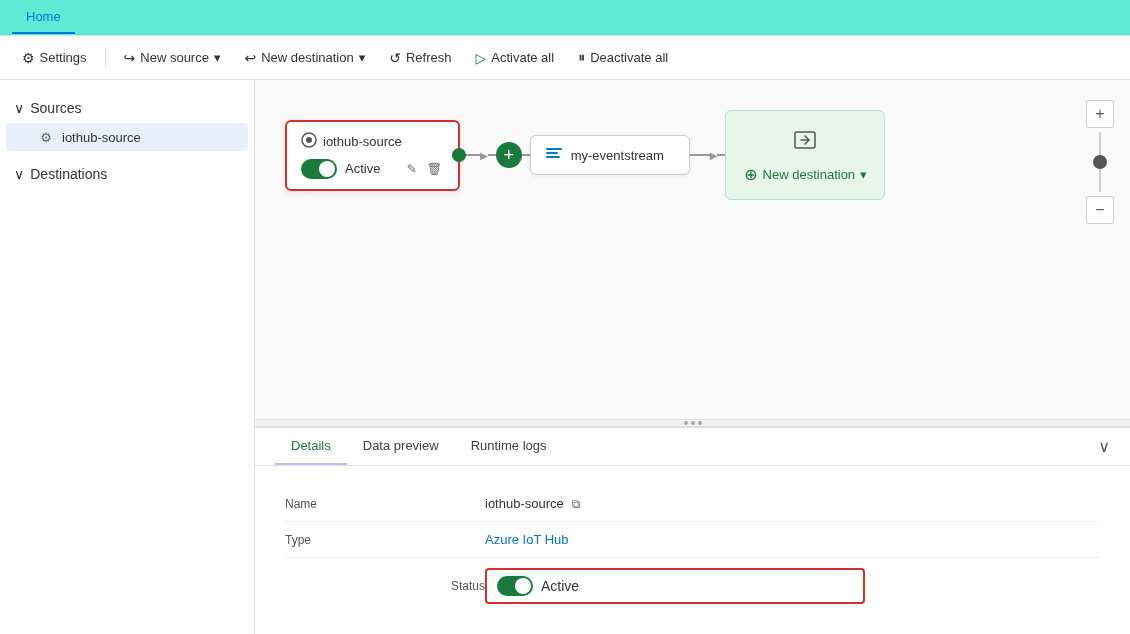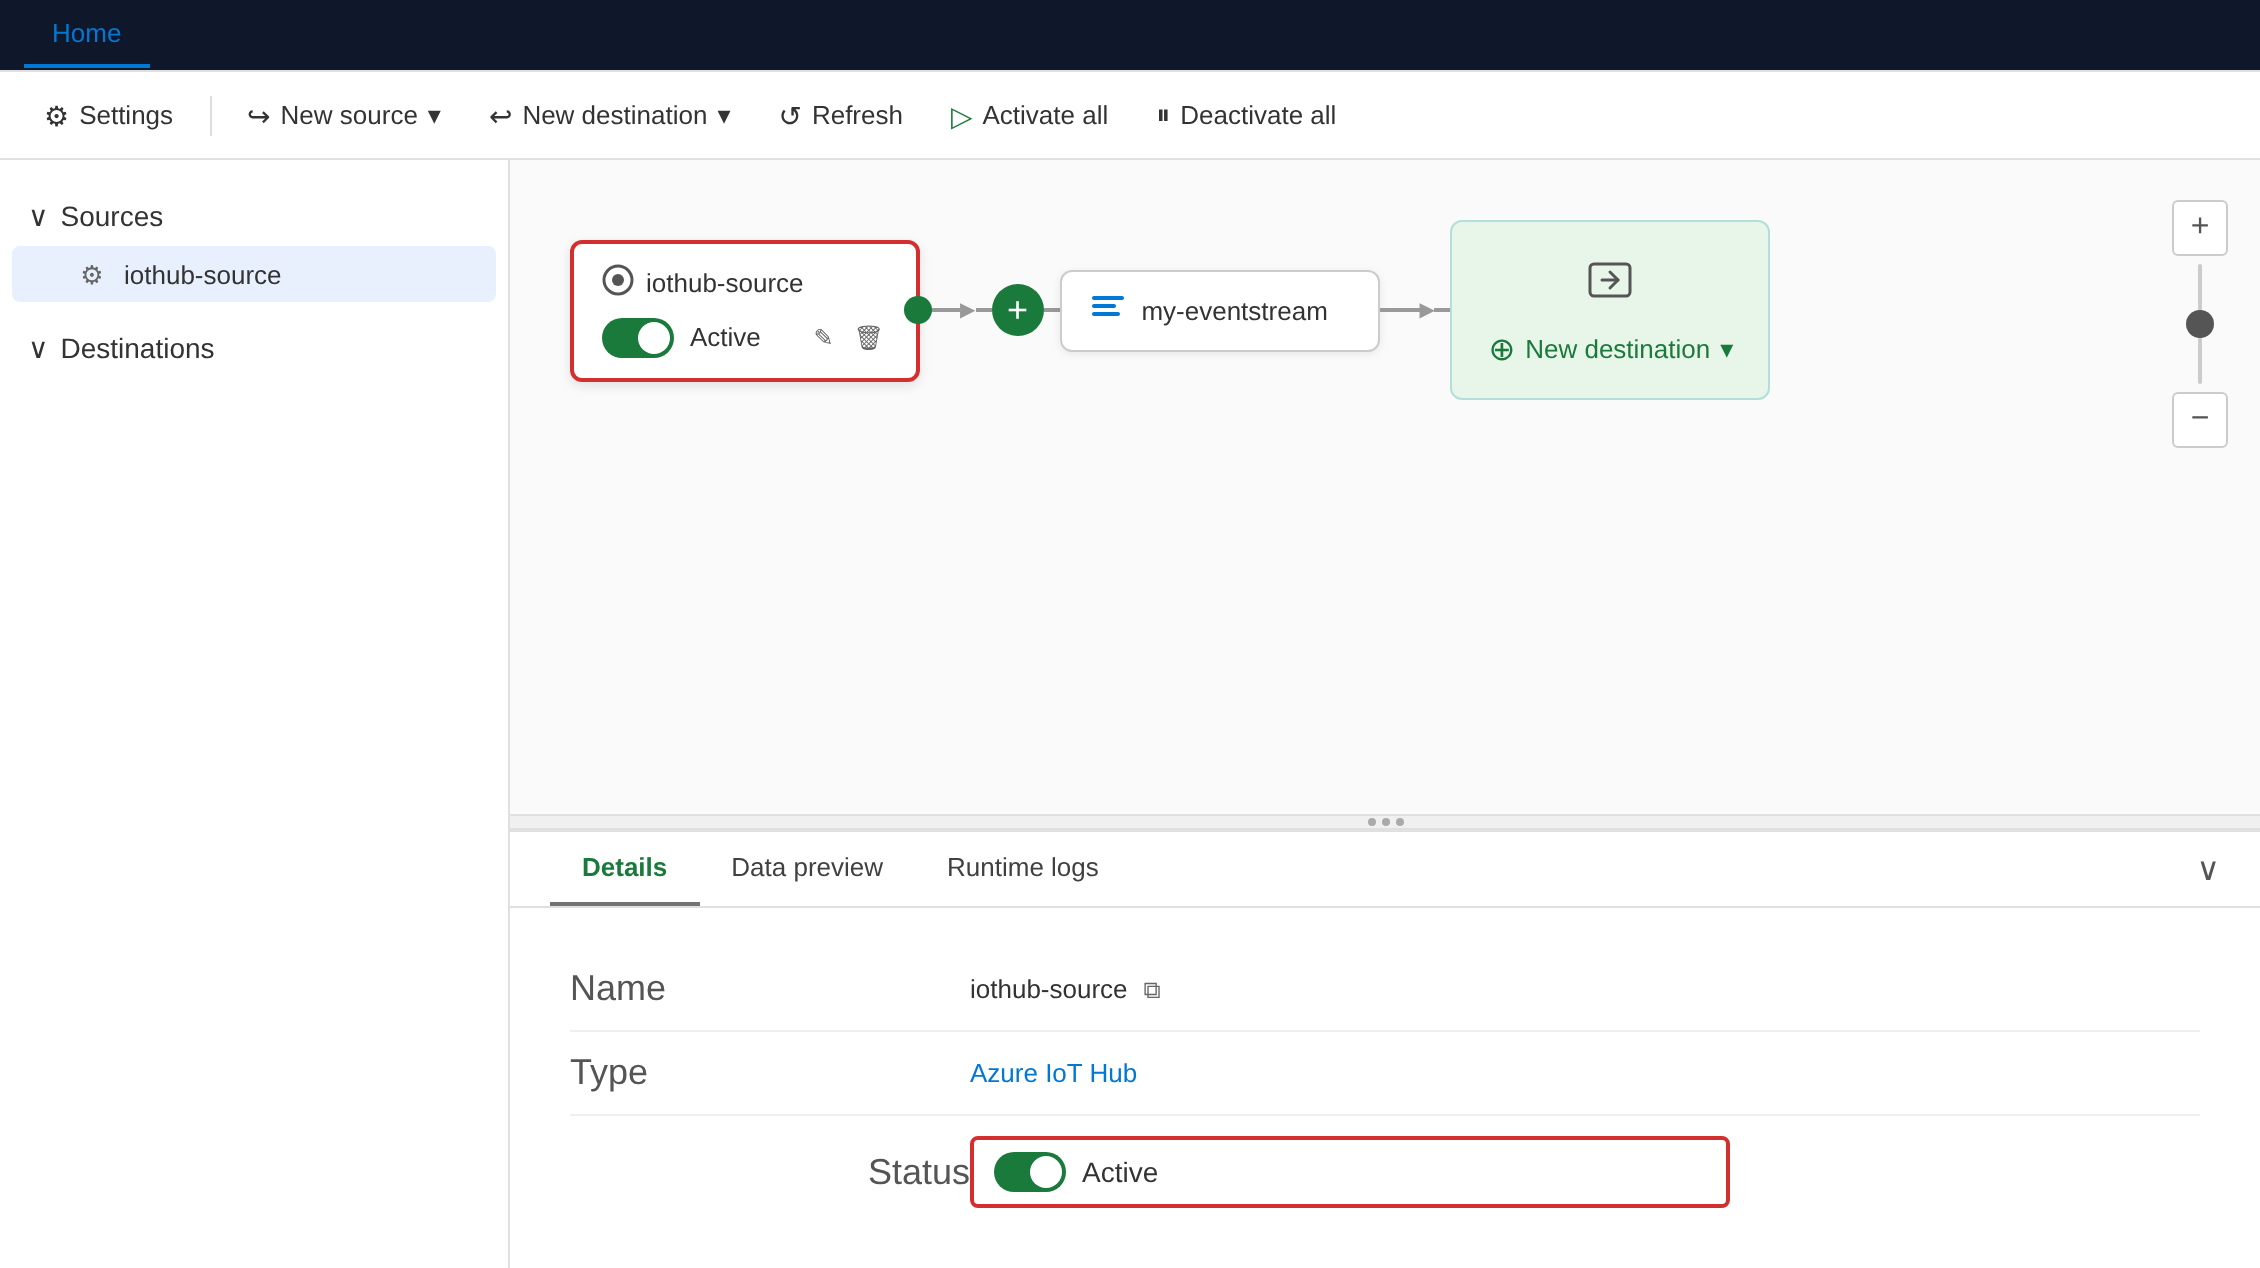"Home" .top-tab { background: #0f172a -> #5eead4 }
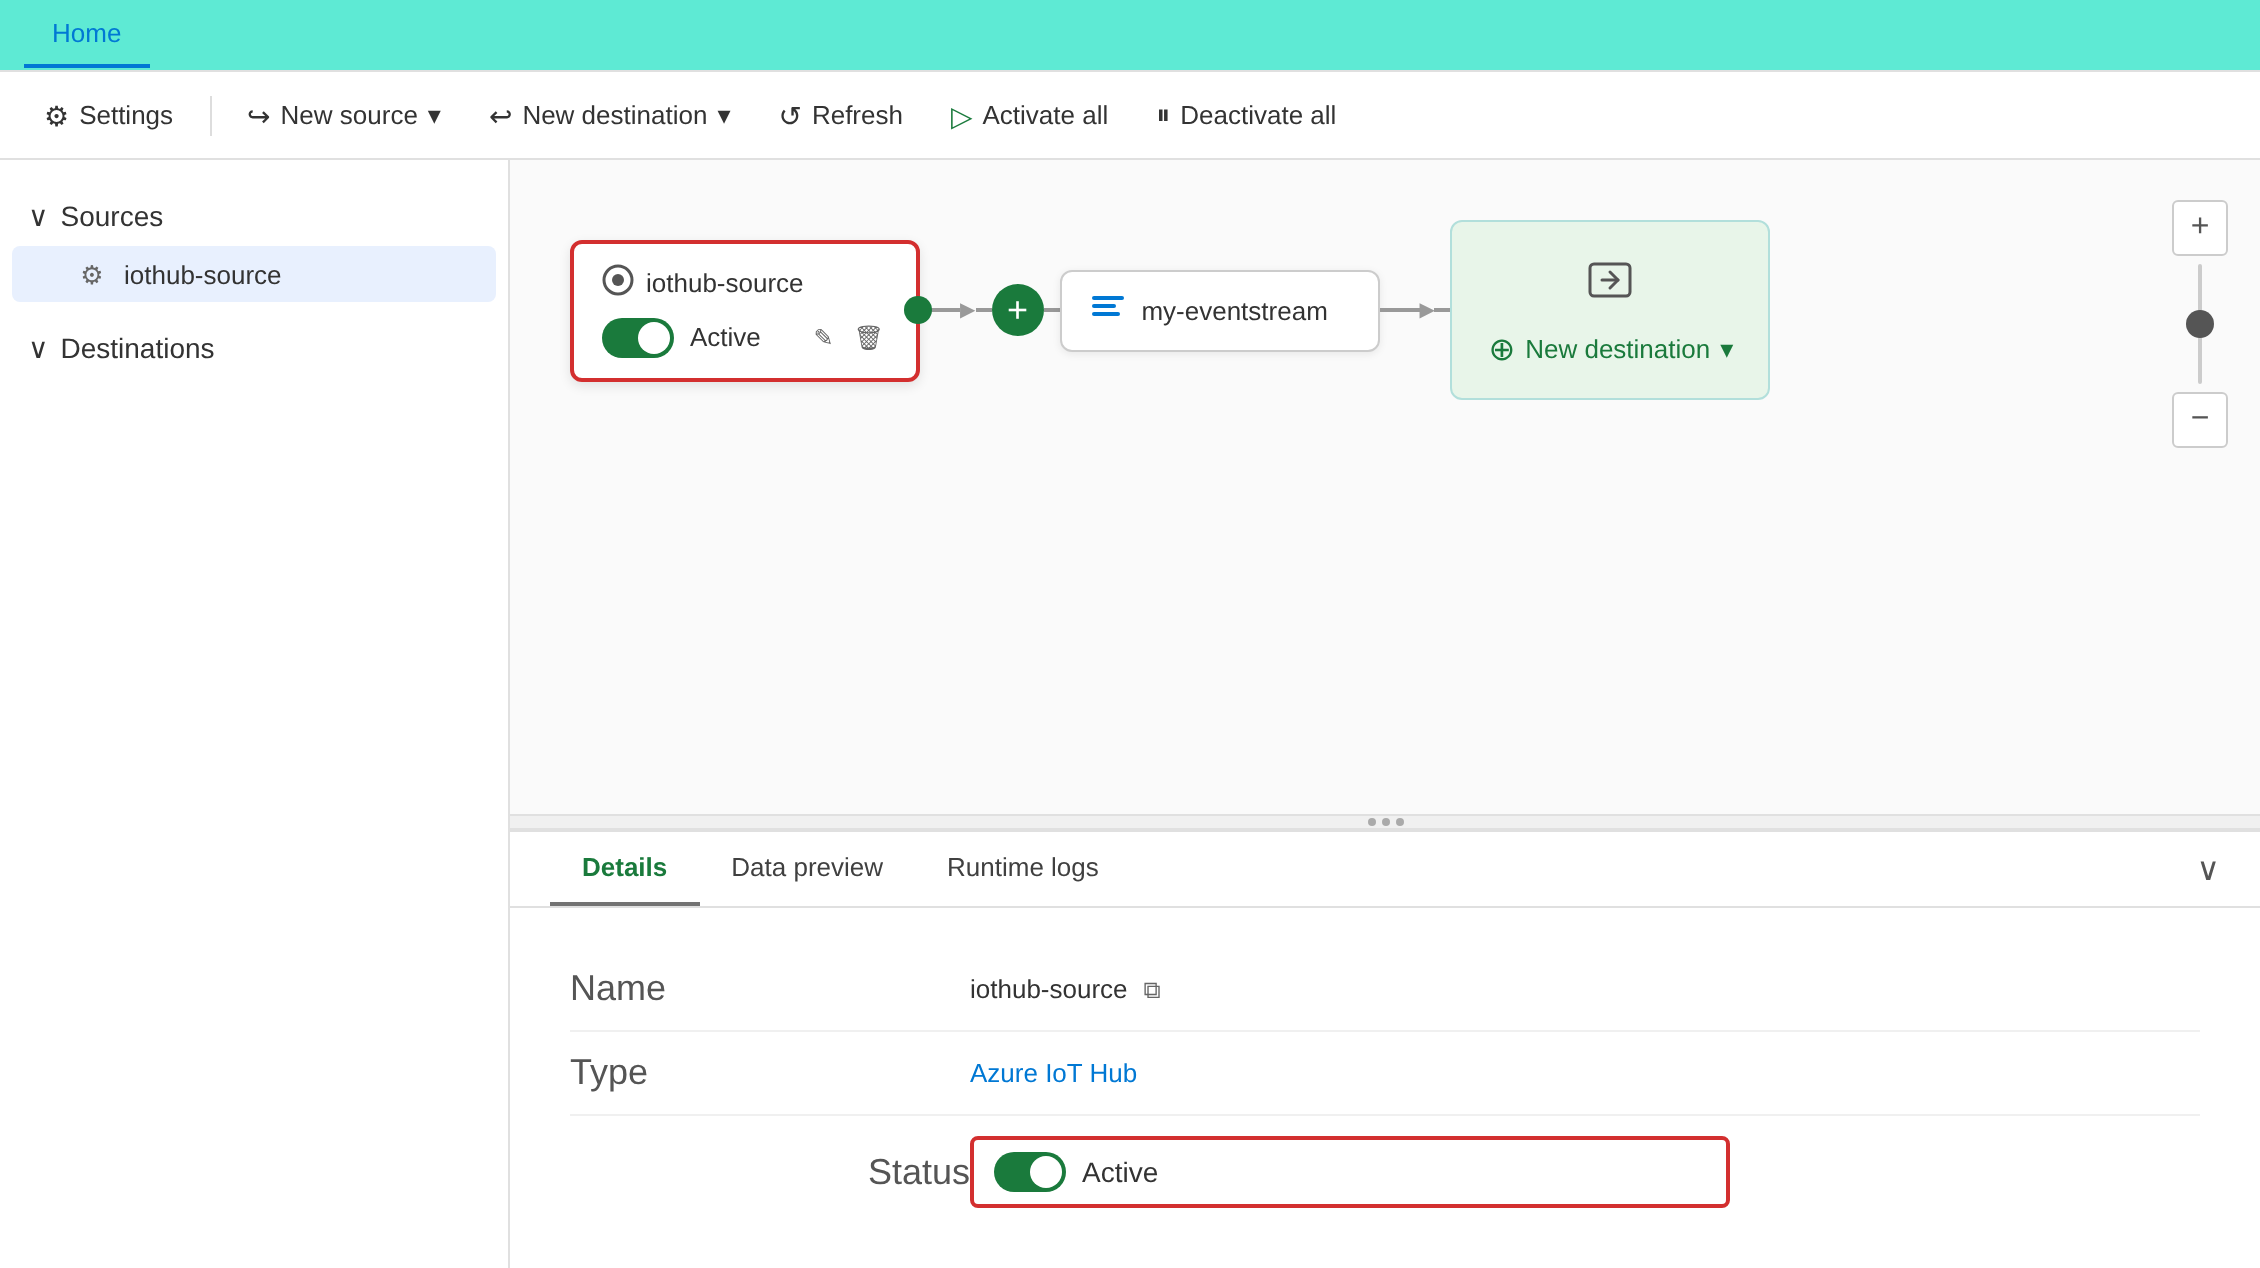"Details" .details-tab.active { border-bottom: 2px solid #737373 -> 2px solid #c4b5fd; font-weight: 700 -> 400 }
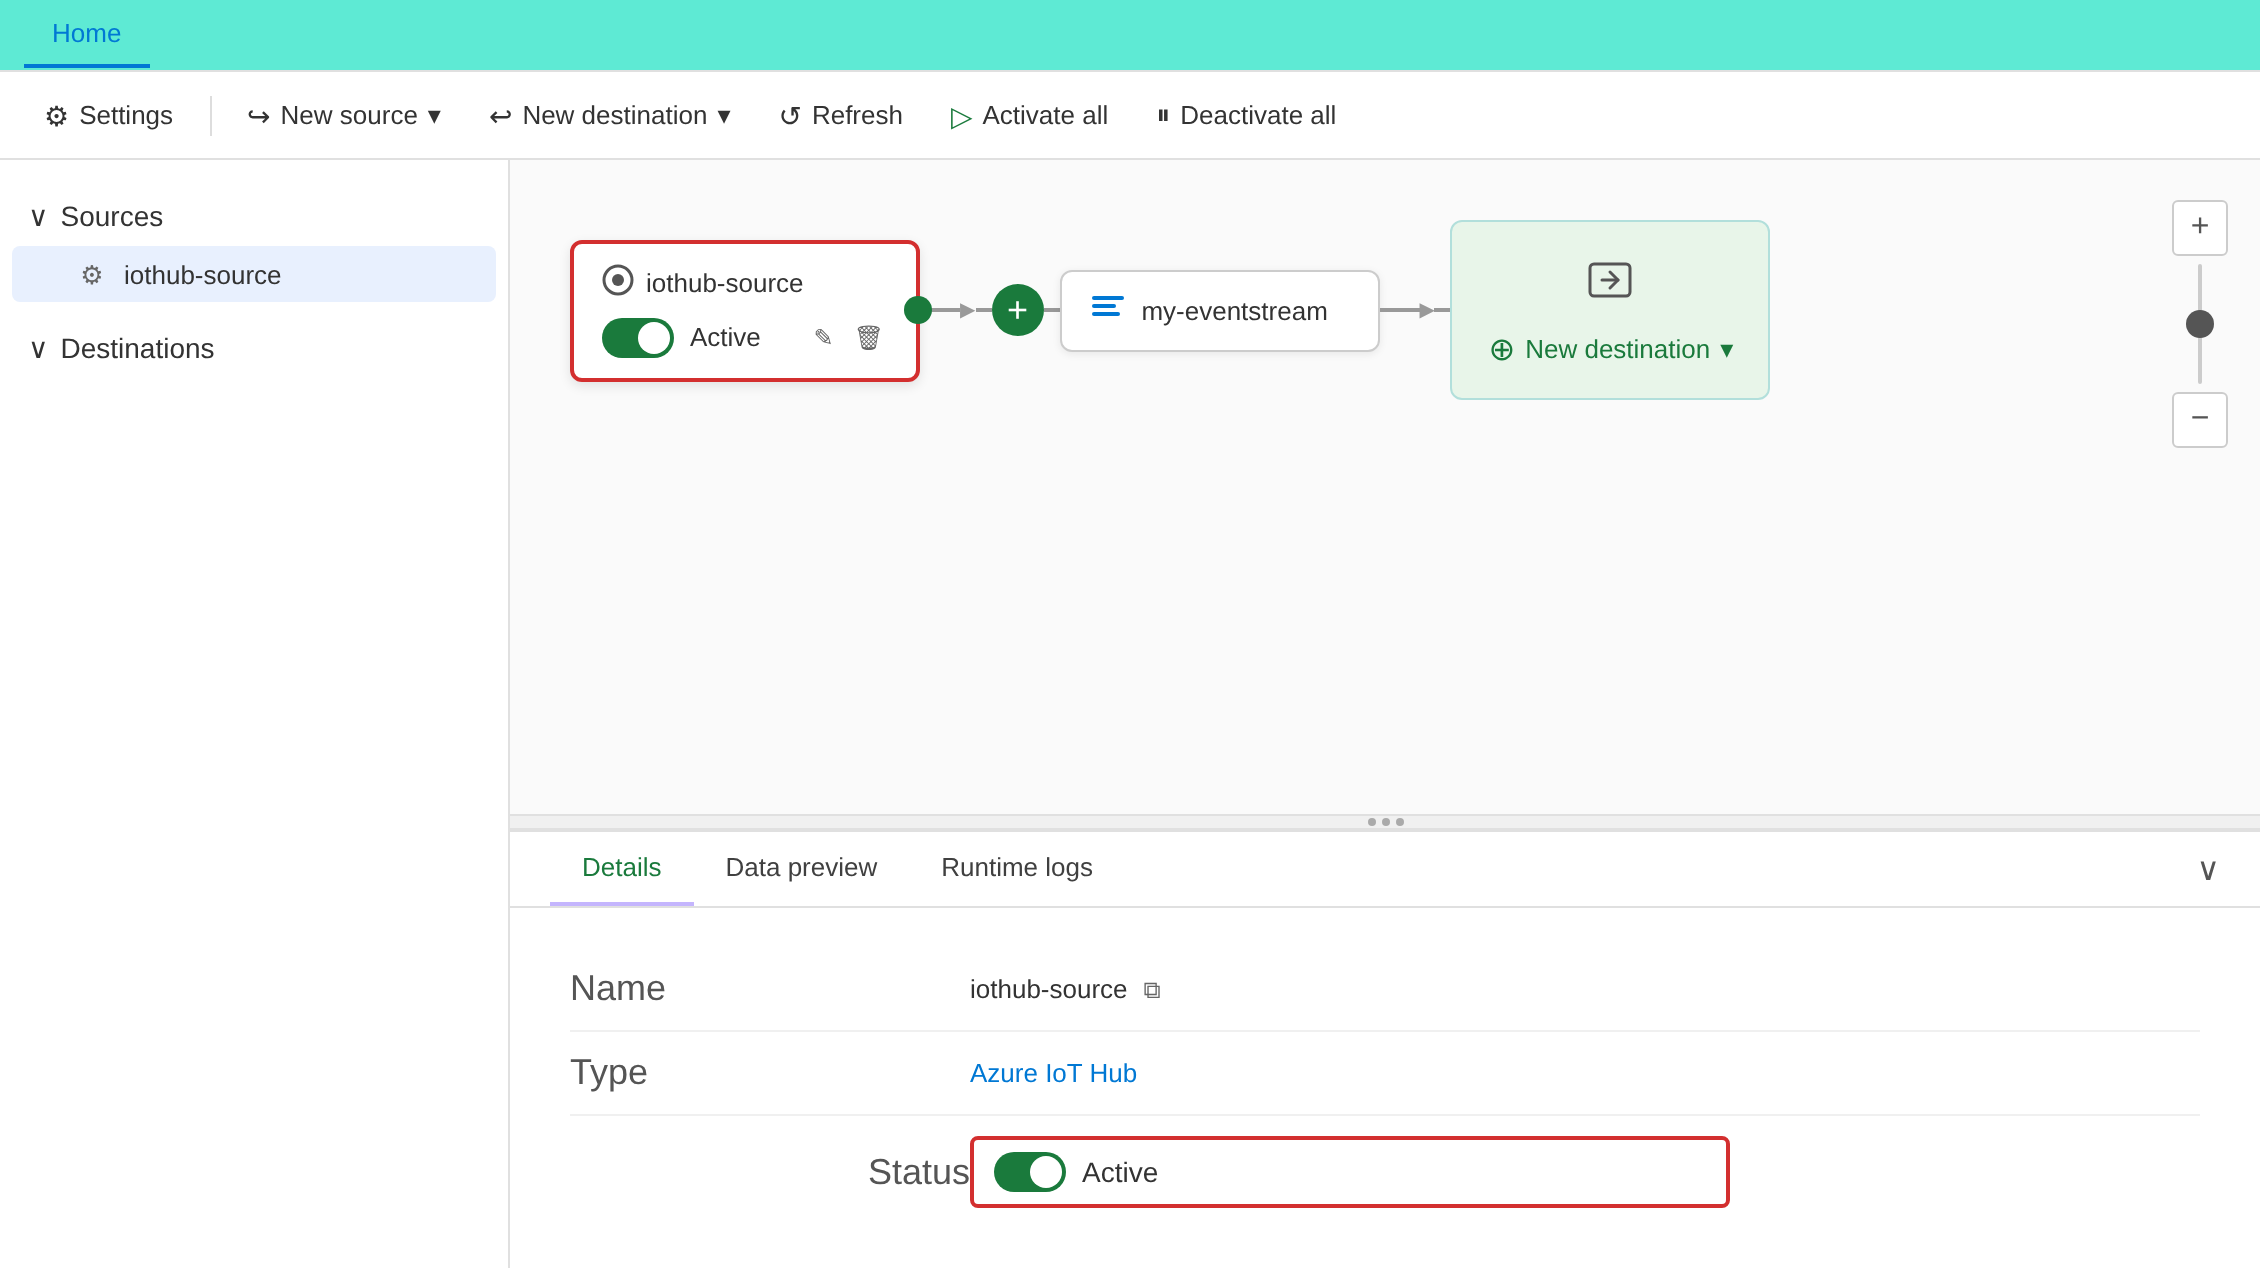"Name" .detail-label { font-size: 18px -> 12px }
